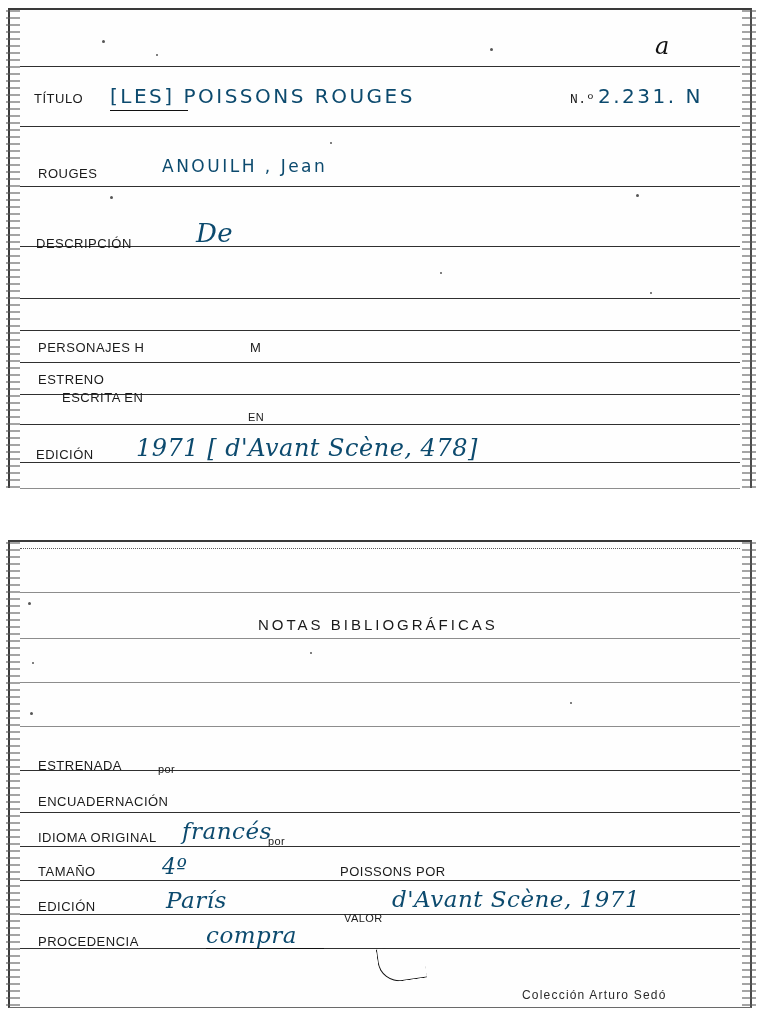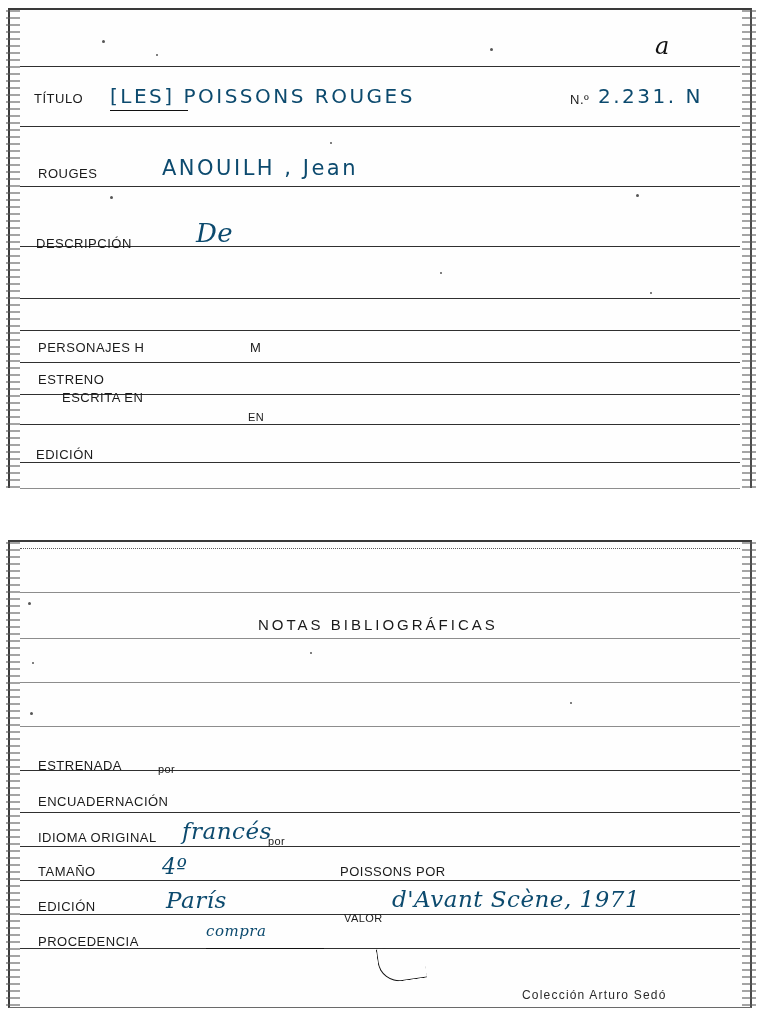"N.º" div.label { font-family: none -> Liberation Mono, monospace }
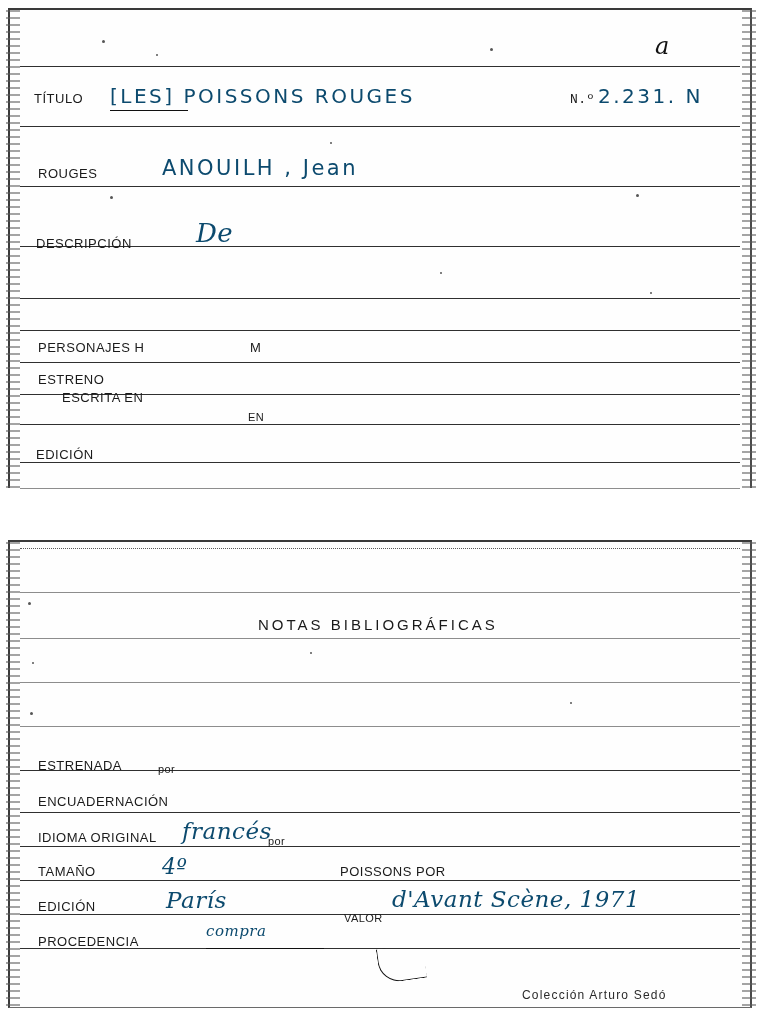"ANOUILH , Jean" div.hand { font-size: 21px -> 17px }
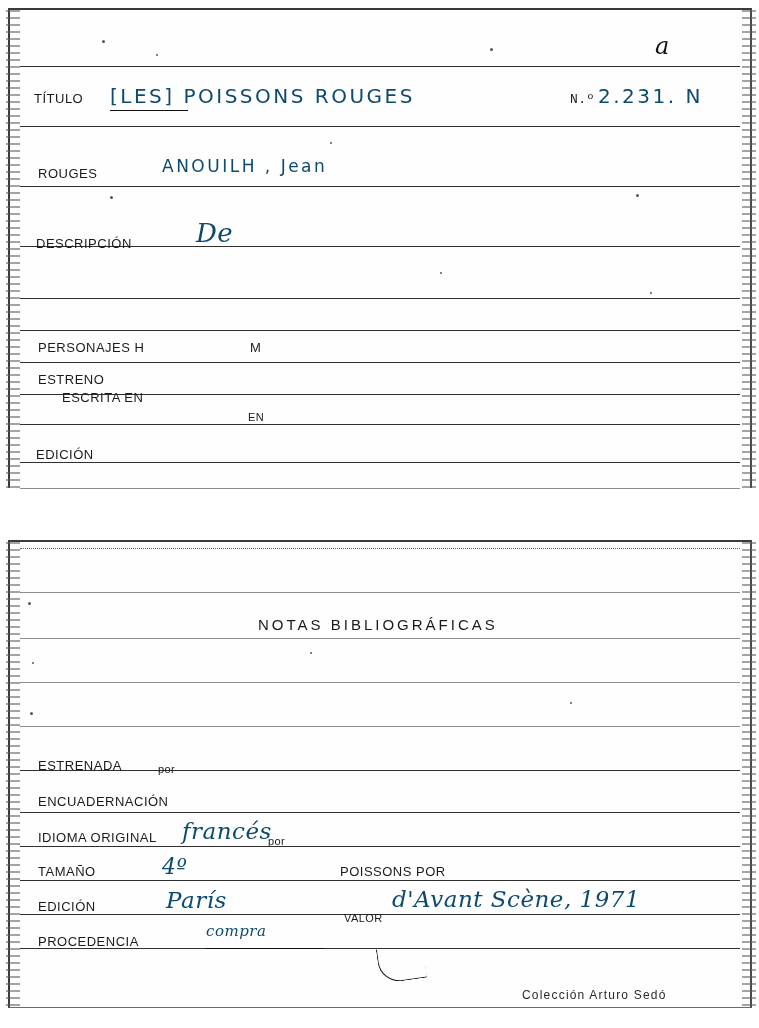"1971 [ d'Avant Scène, 478]" div.hand { html: none -> <div>1971 [ d'Avant Scène, 478]</div> }
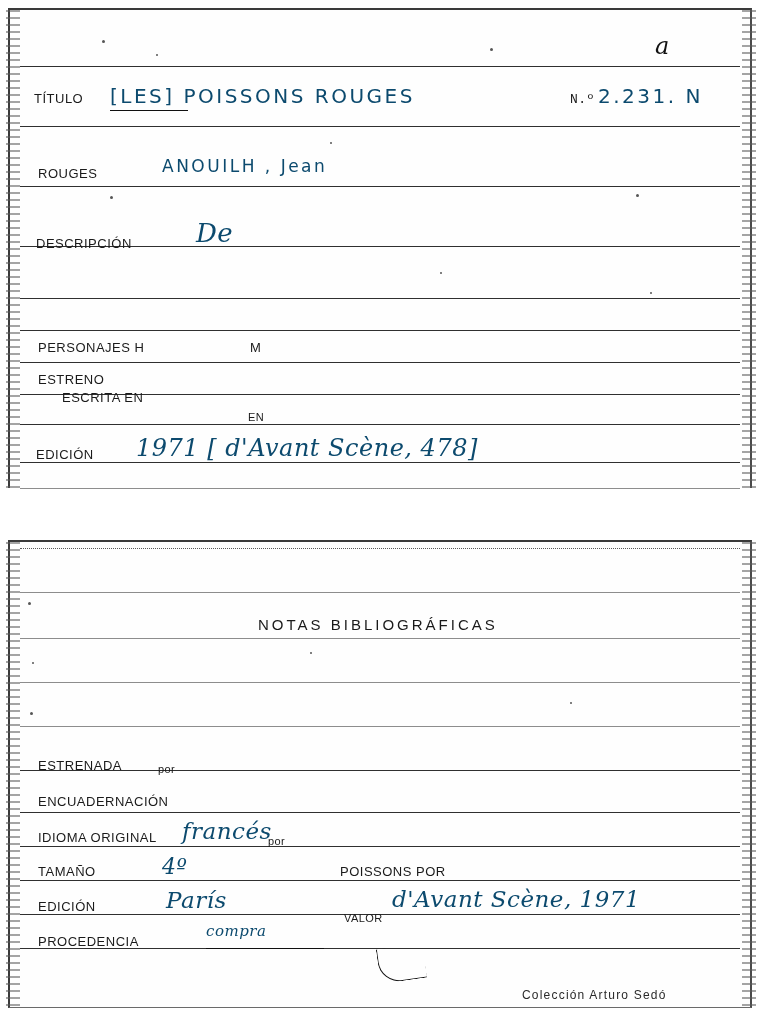"compra" div.hand { font-size: 15px -> 23px }
